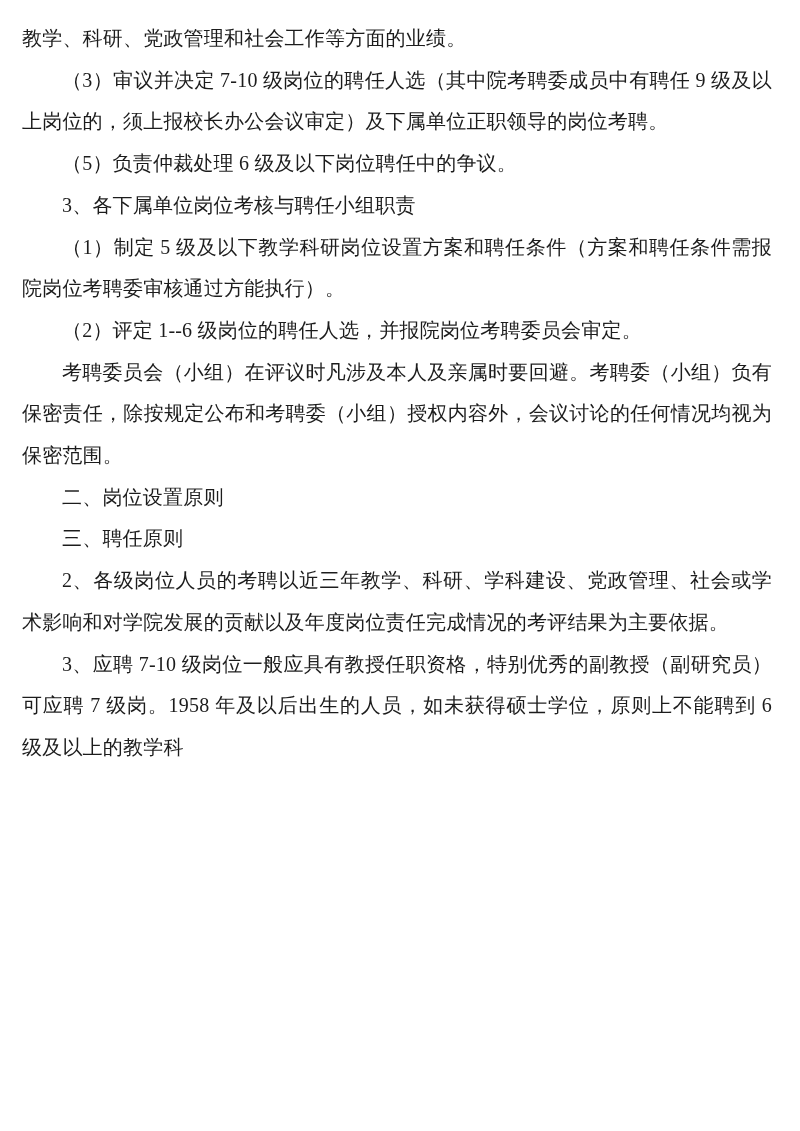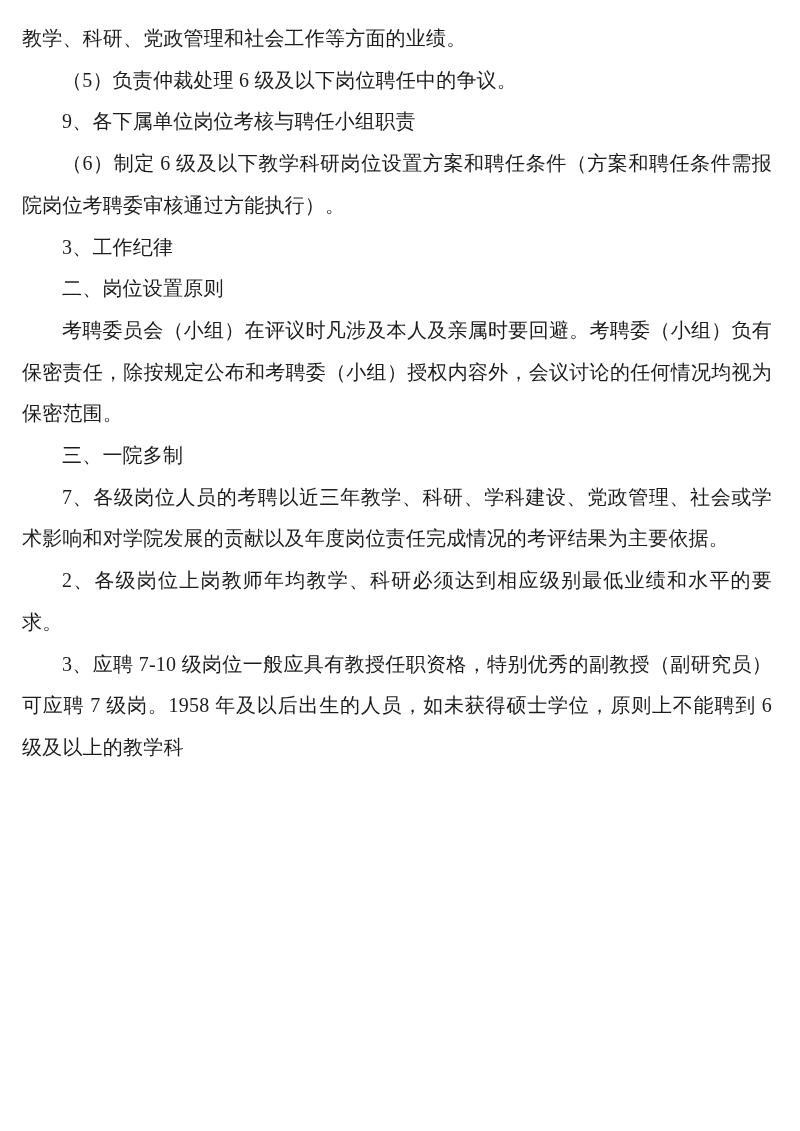"（3）审议并决定 7-10 级岗位的聘任人选（其中院考聘委成员中有聘任 9" p { html: none -> <p>（3）审议并决定 7-10 级岗位的聘任人选（其中院考聘委成员中有聘任 9 级及以上岗位的，须上报校长办公会议审定）及下属单位正职领导的岗位考聘。</p> }
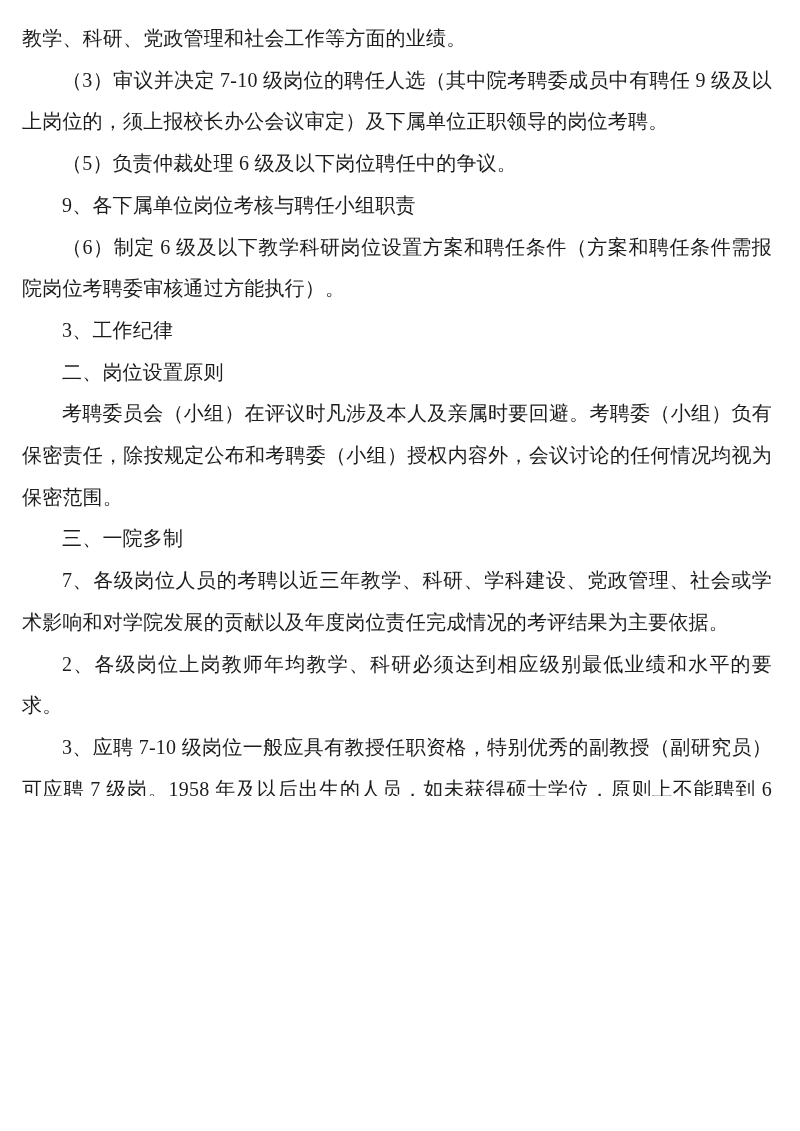"9、各下属单位岗位考核与聘任小组职责" p { text: 9 -> 3 }
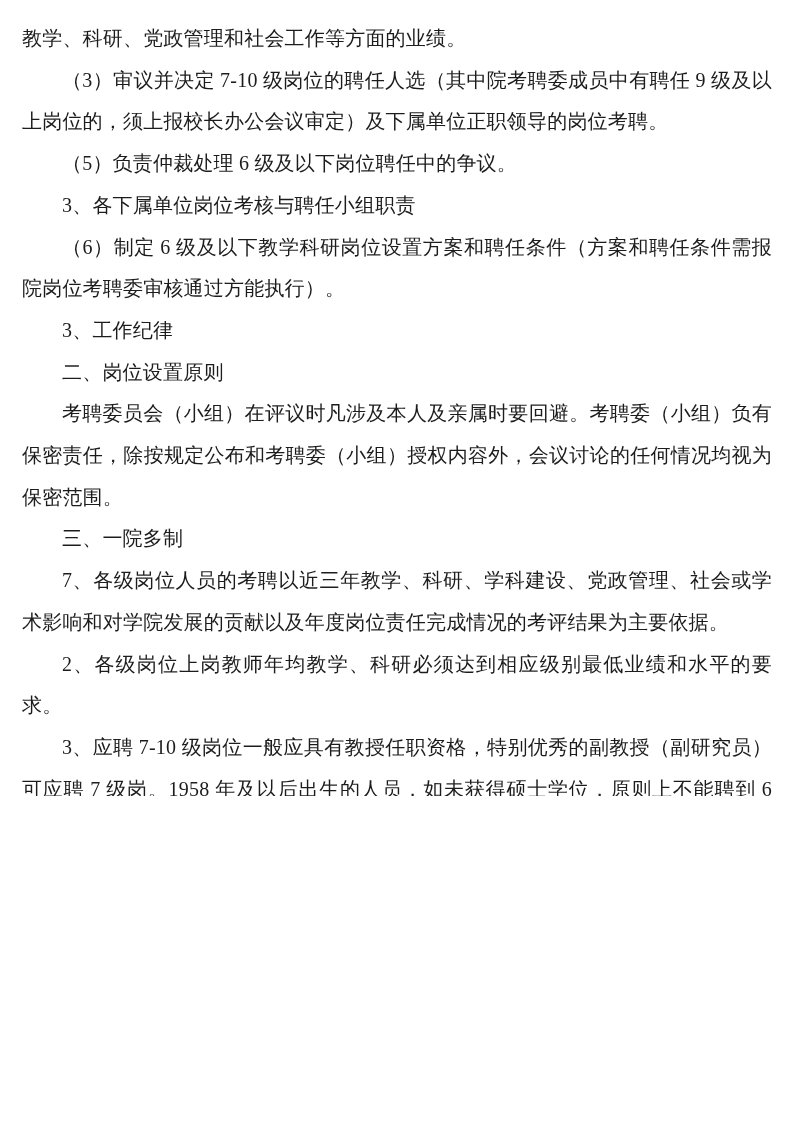"（6）制定 6" p { text: 6）制定 6 -> 1）制定 5 }
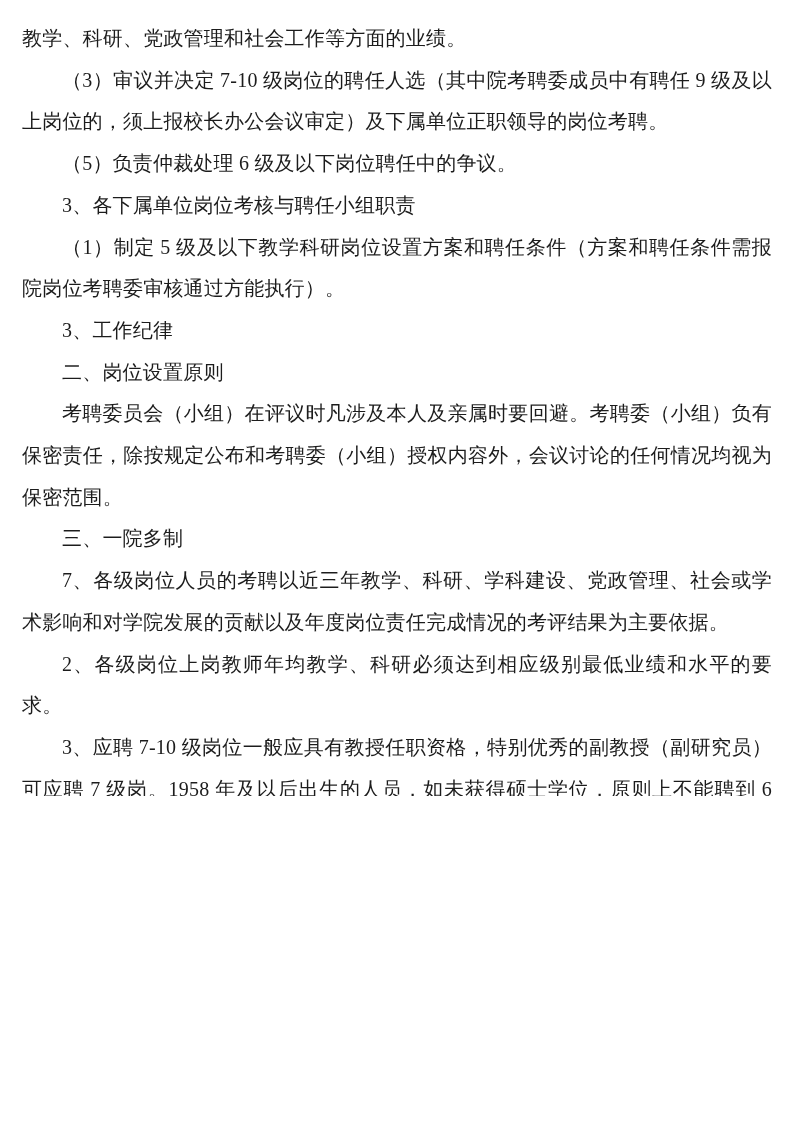"（2）评定 1--6 级岗位的聘任人选，并报院岗位考聘委员会审定。" p { html: none -> <p>（2）评定 1--6 级岗位的聘任人选，并报院岗位考聘委员会审定。</p> }
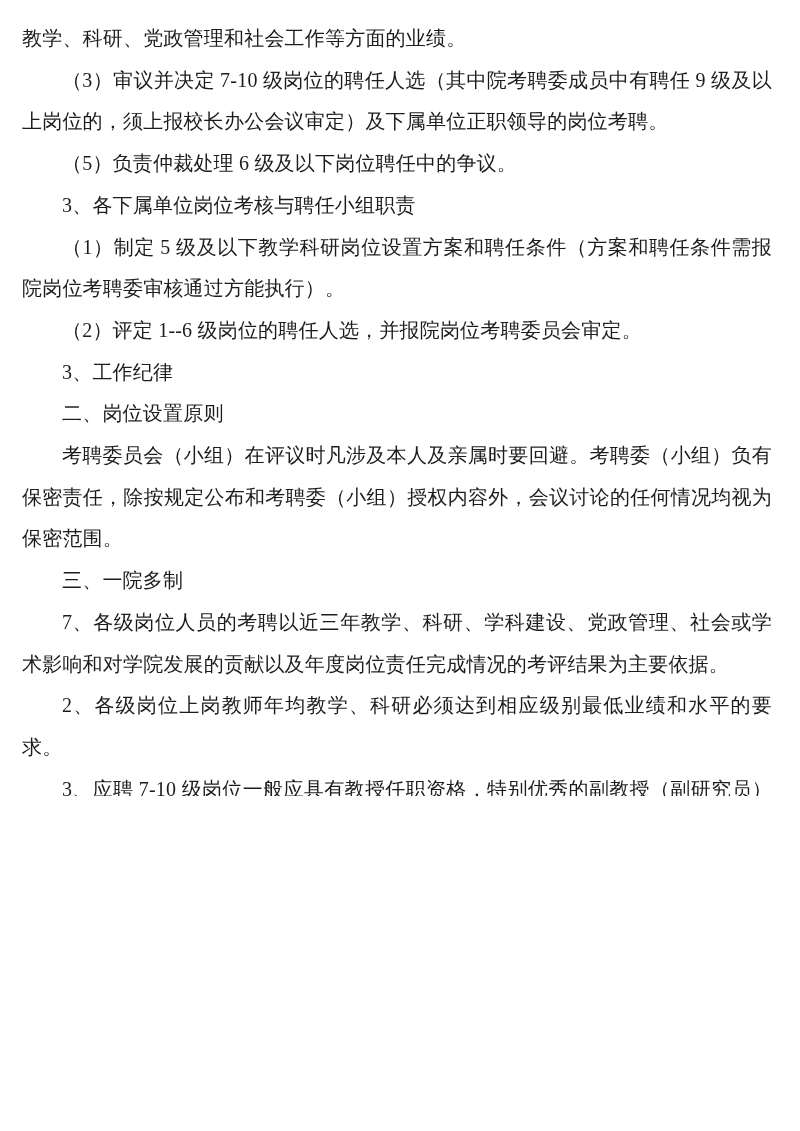"3、工作纪律" p { html: <p>3、工作纪律</p> -> none }
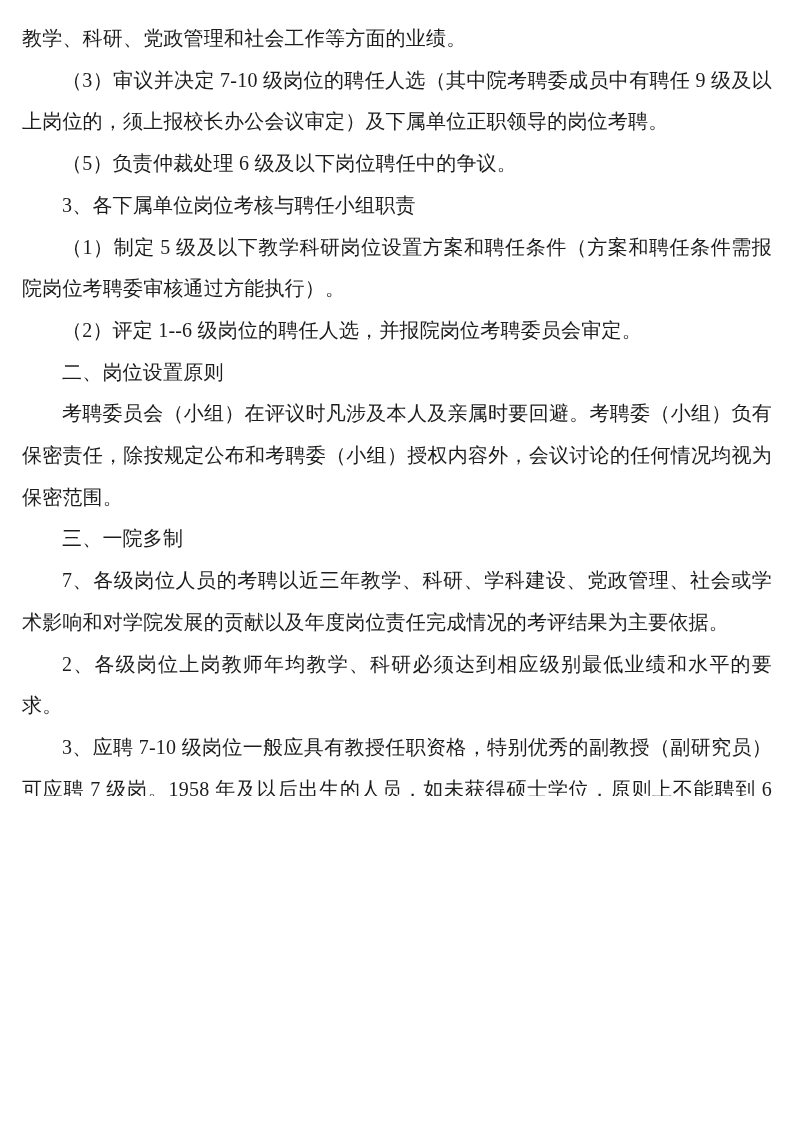"二、岗位设置原则" p { order: before "考聘委员会（小组）在评议时凡涉及本人及亲属时要回避。考聘委（小组）负有保密责任，" -> after "考聘委员会（小组）在评议时凡涉及本人及亲属时要回避。考聘委（小组）负有保密责任，" }
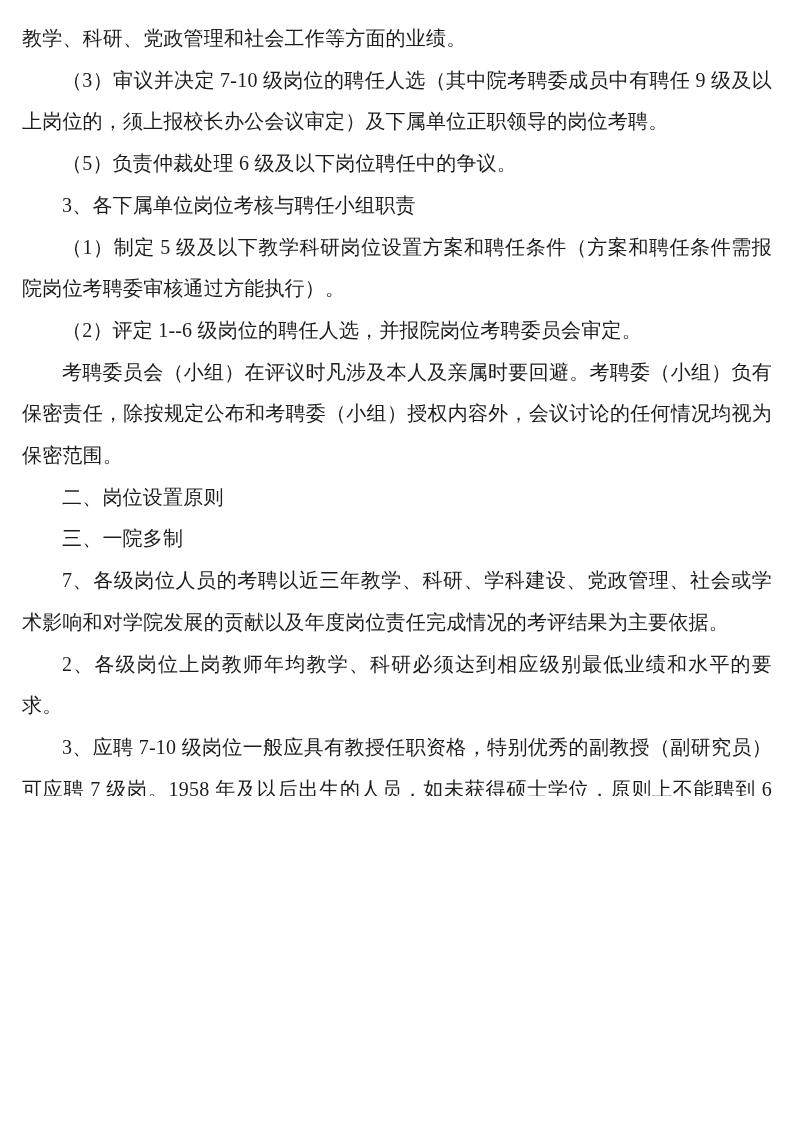"三、一院多制" p { text: 一院多制 -> 聘任原则 }
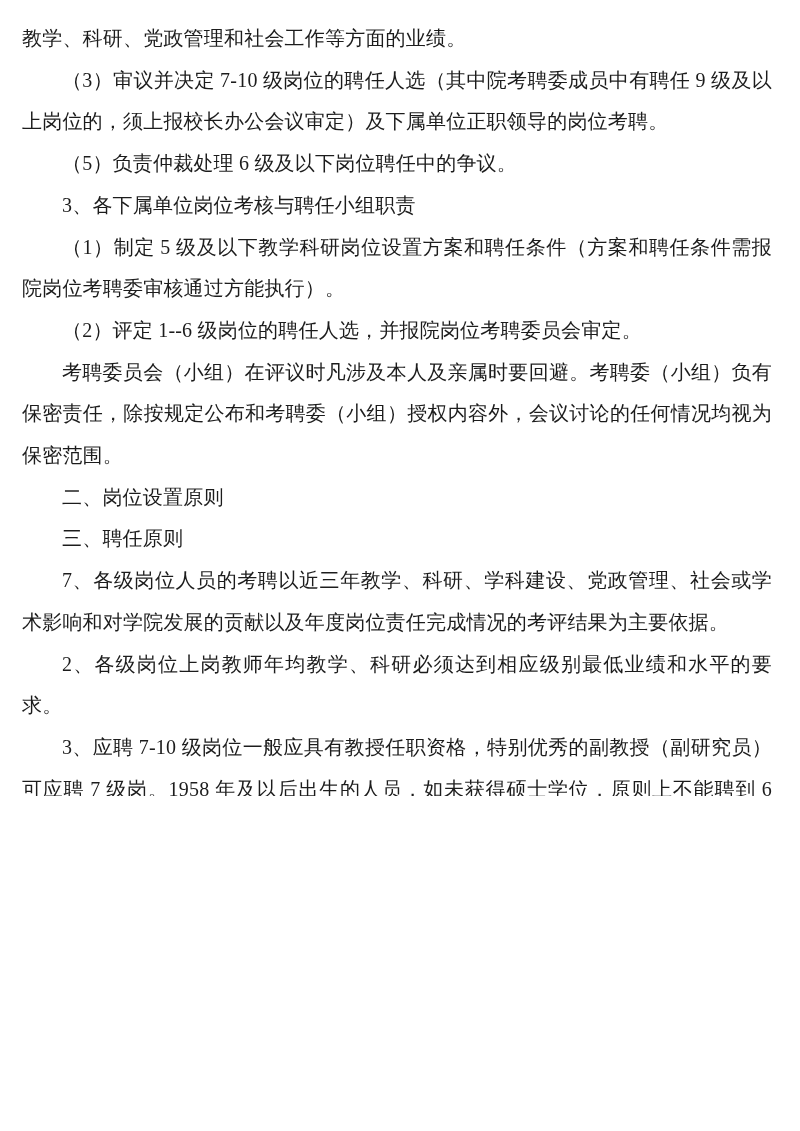"7、各级岗位人员的考聘以近三年教学、科研、学科建设、党政管理、社会或学术影响和对" p { text: 7 -> 2 }
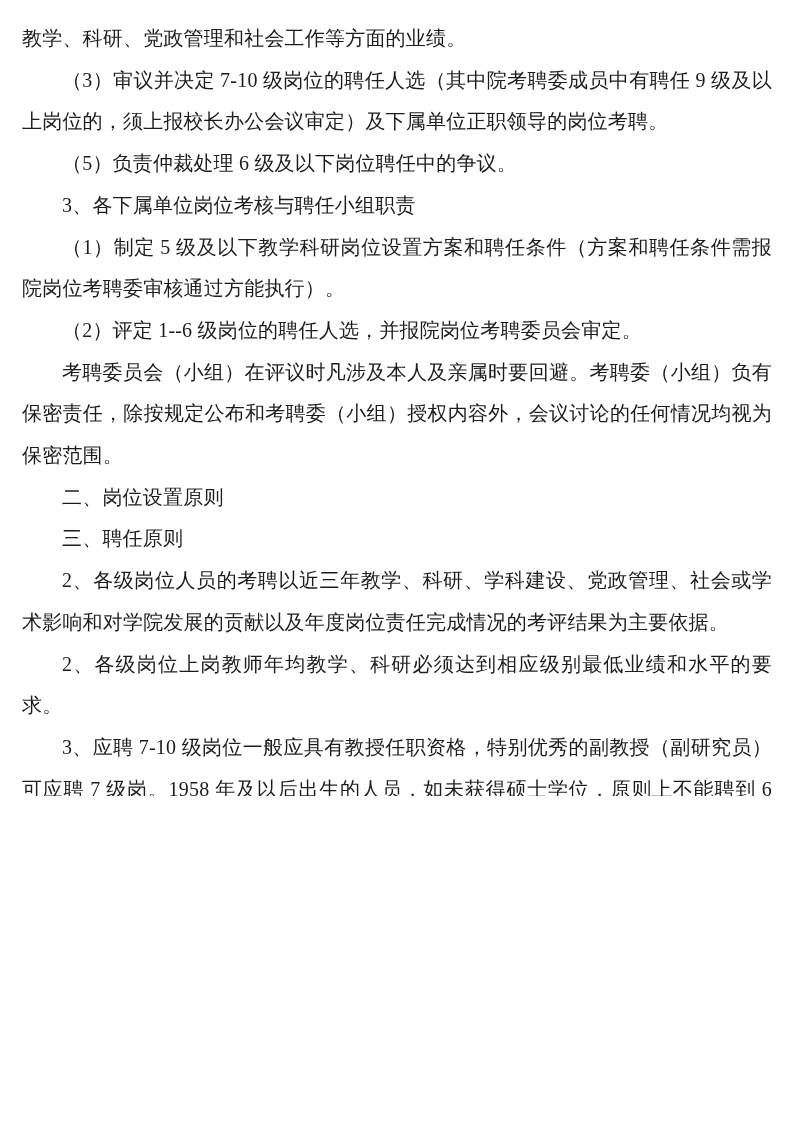"2、各级岗位上岗教师年均教学、科研必须达到相应级别最低业绩和水平的要求。" p { html: <p>2、各级岗位上岗教师年均教学、科研必须达到相应级别最低业绩和水平的要求。</p> -> none }
